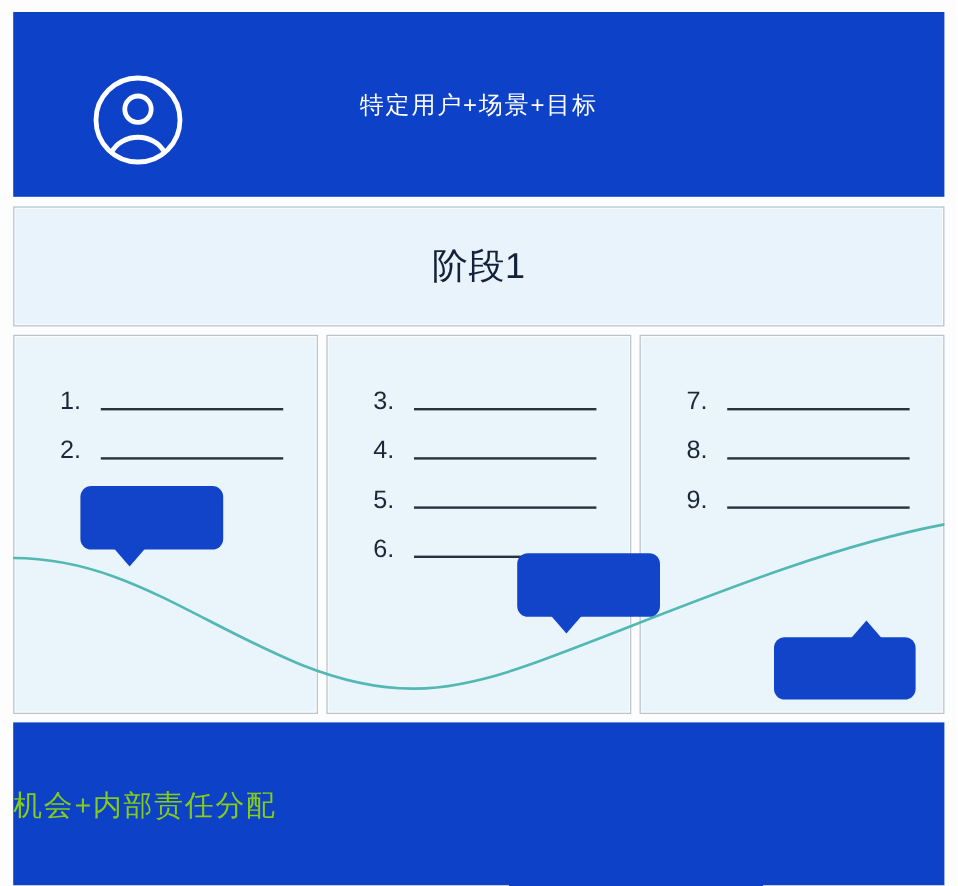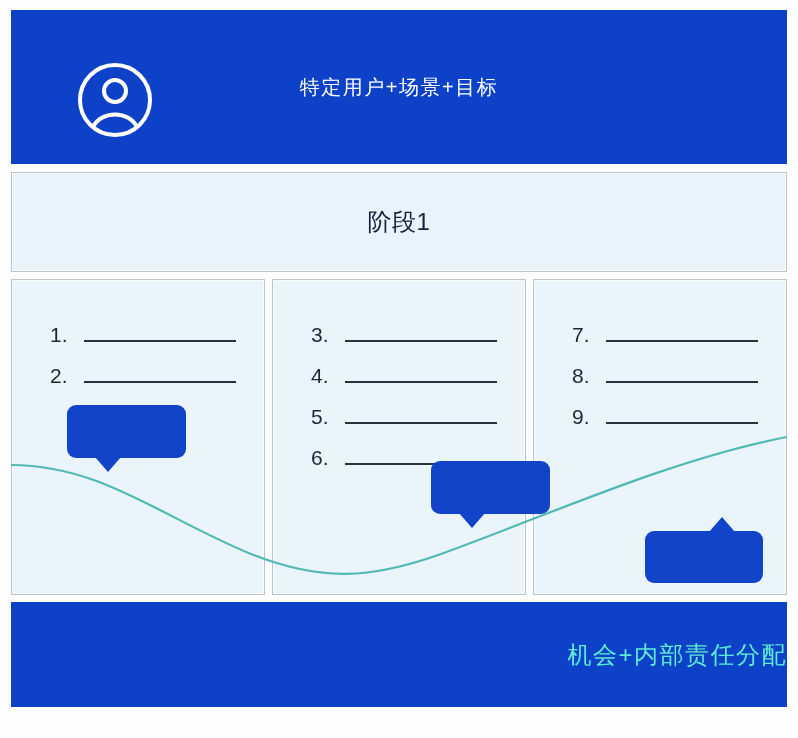"阶段1" .stage-head { font-size: 24px -> 30px }
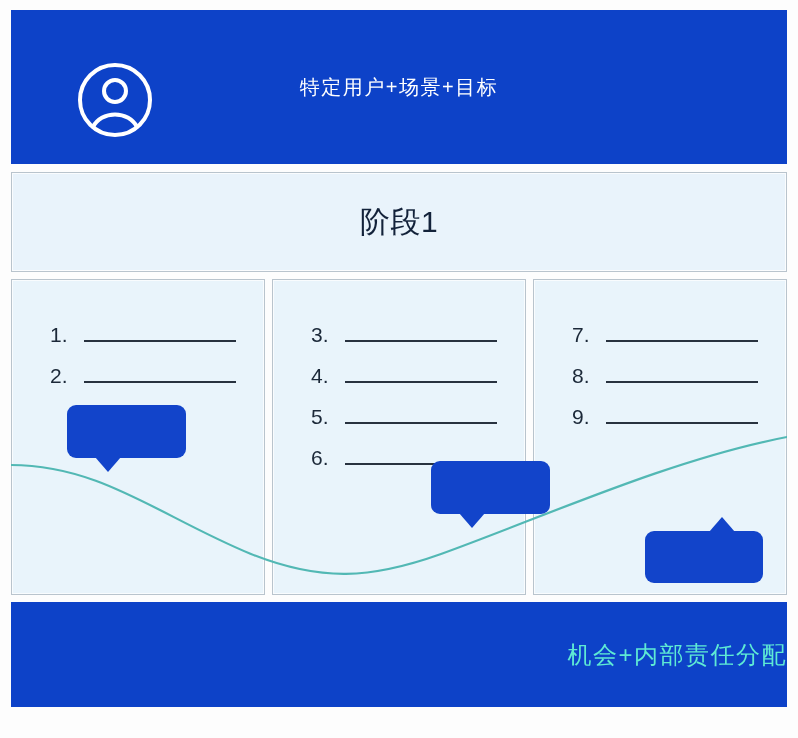"机会+内部责任分配" .footer { color: #5eead4 -> #84cc16; height: 105px -> 137px; justify-content: flex-end -> flex-start }
